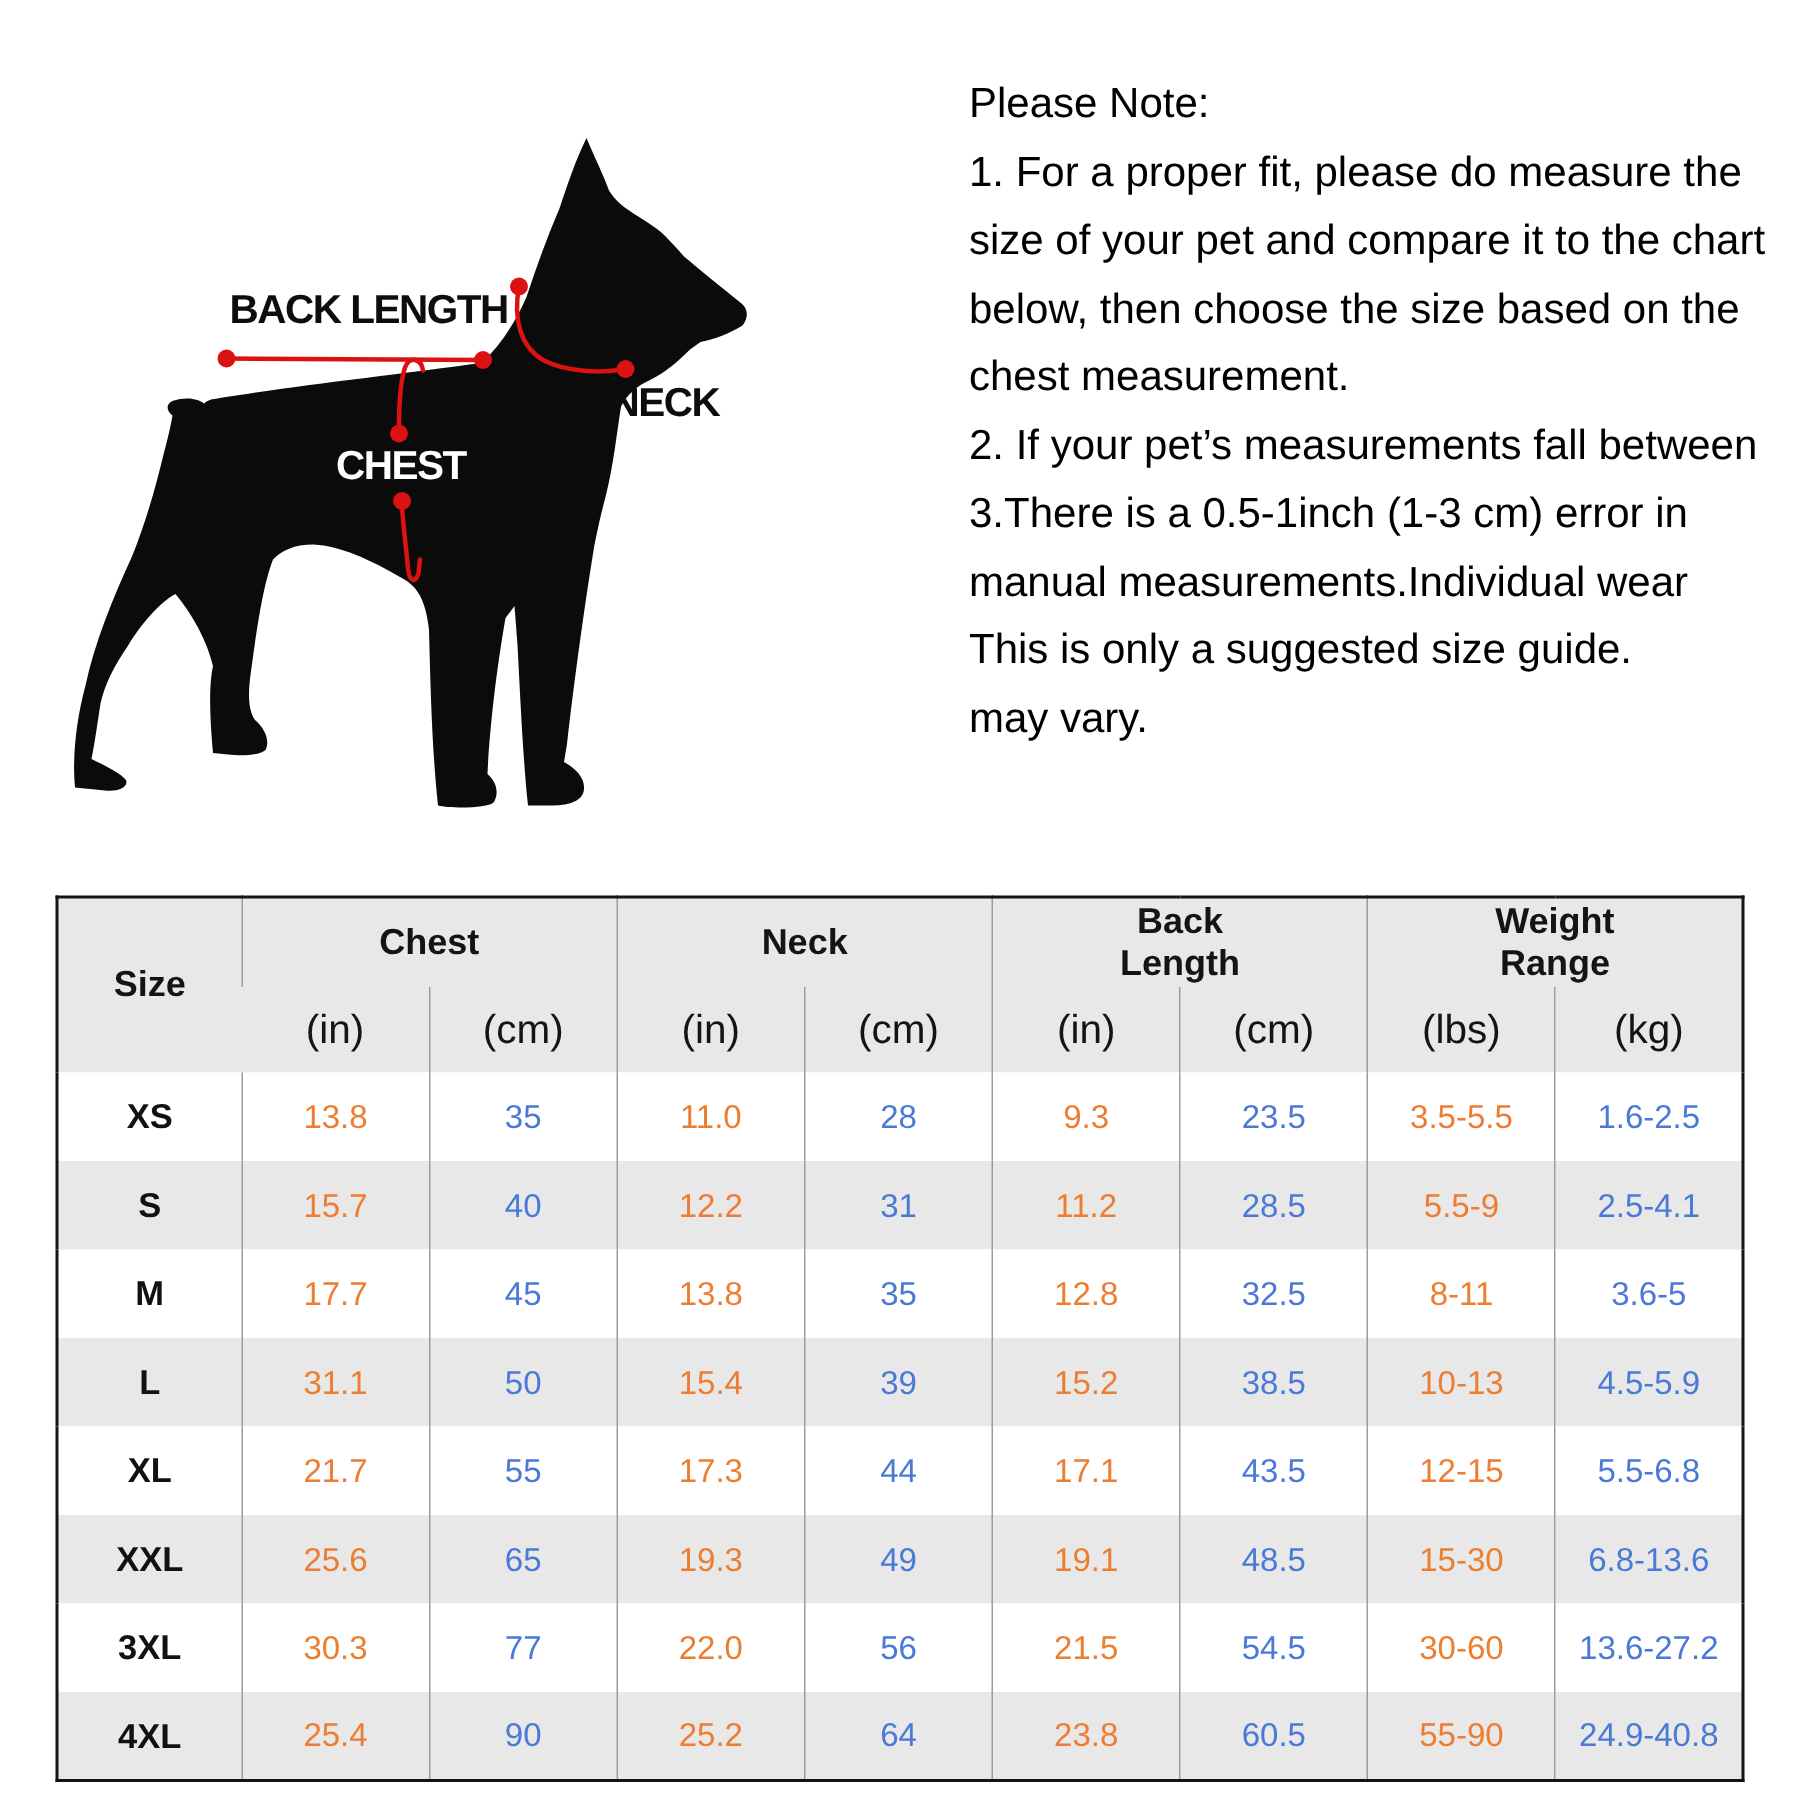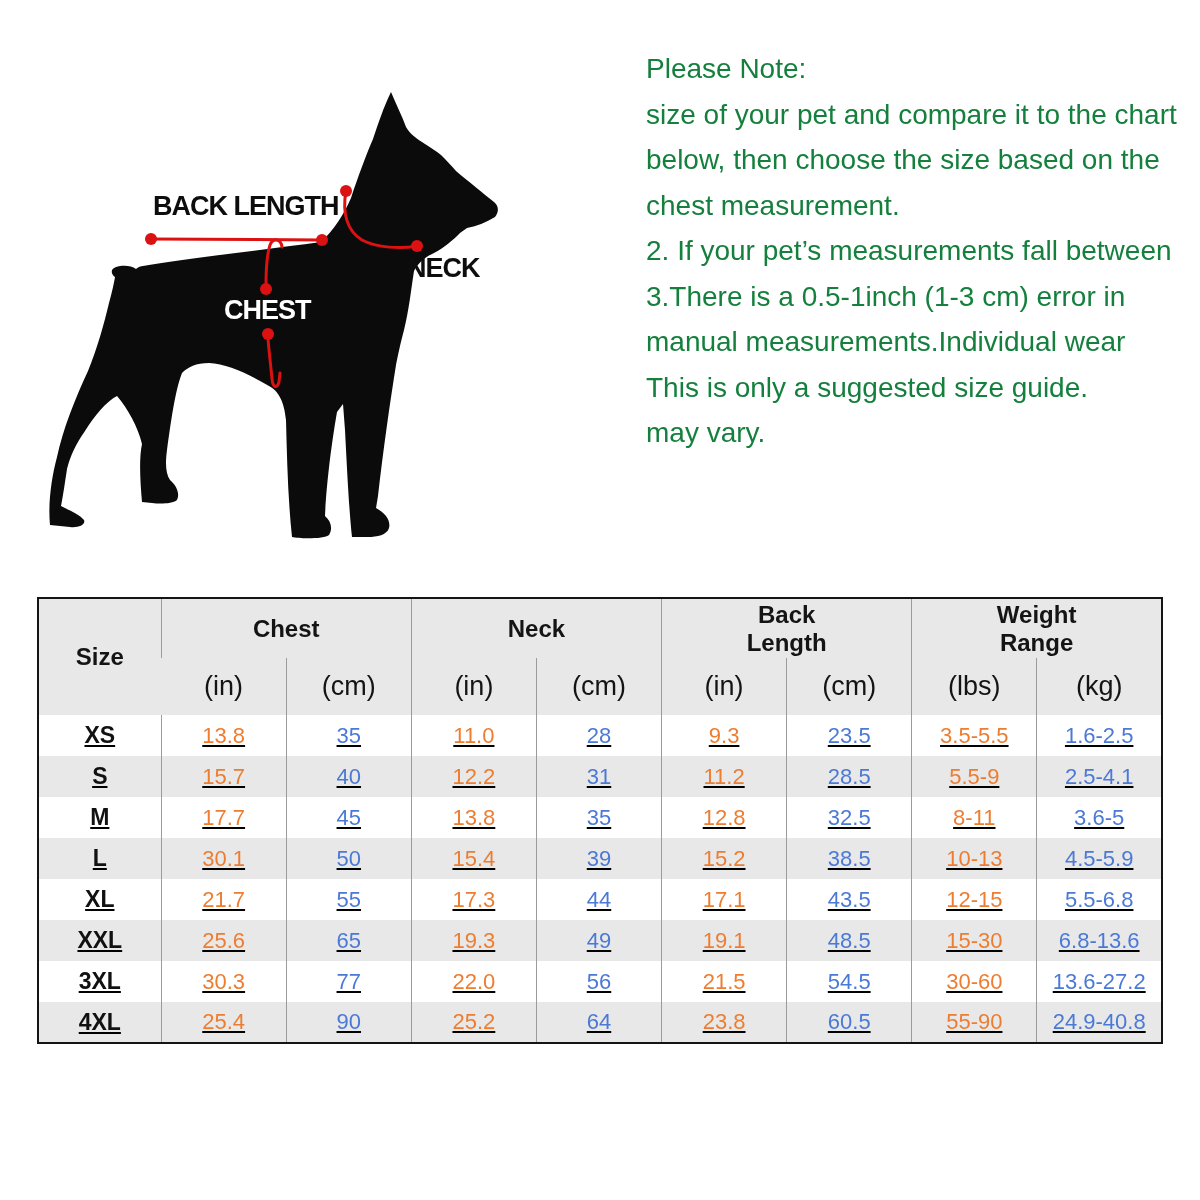"Please Note:" .note { color: #15803d -> #000000 }
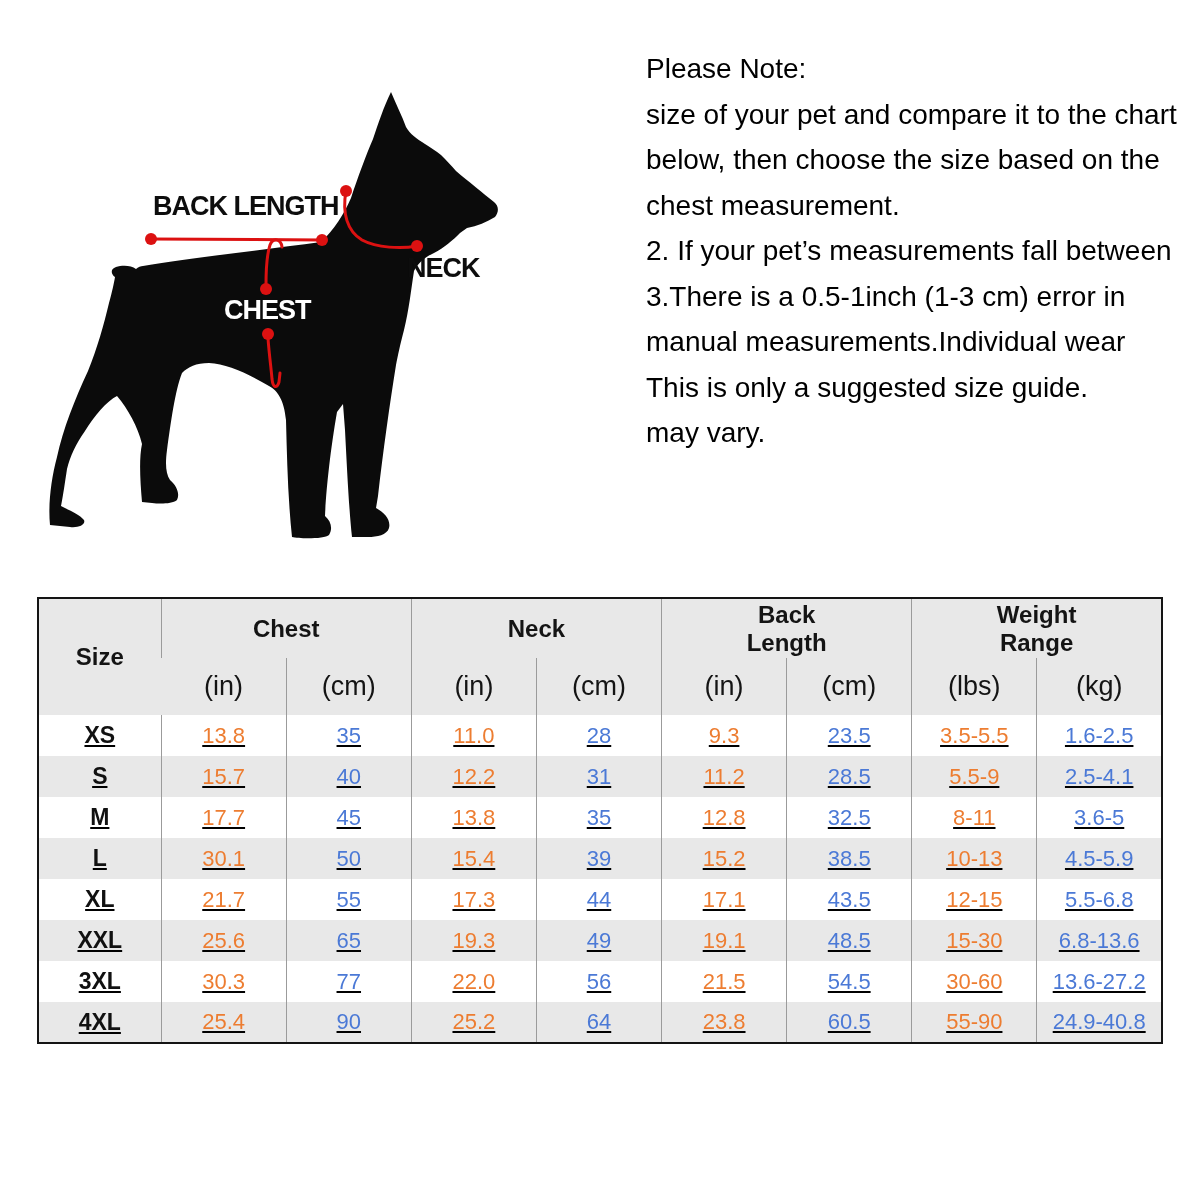"1. For a proper fit," div.note-line { html: none -> <div>1. For a proper fit, please do measure the</div> }
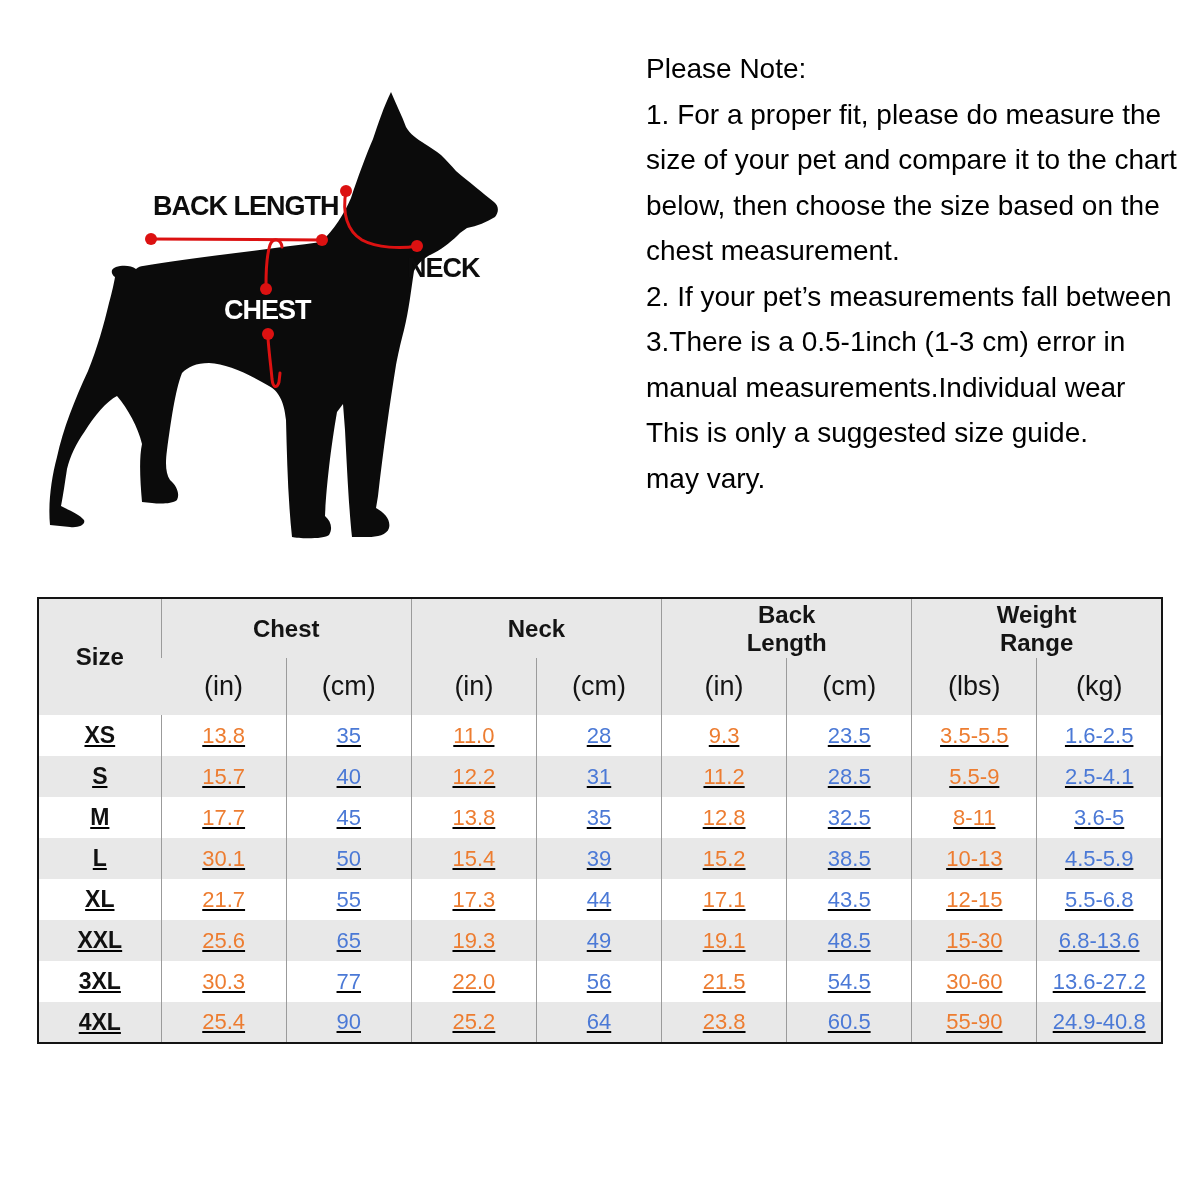"XS" .size-table tbody tr { height: 41px -> 59px; text-decoration: underline -> none }
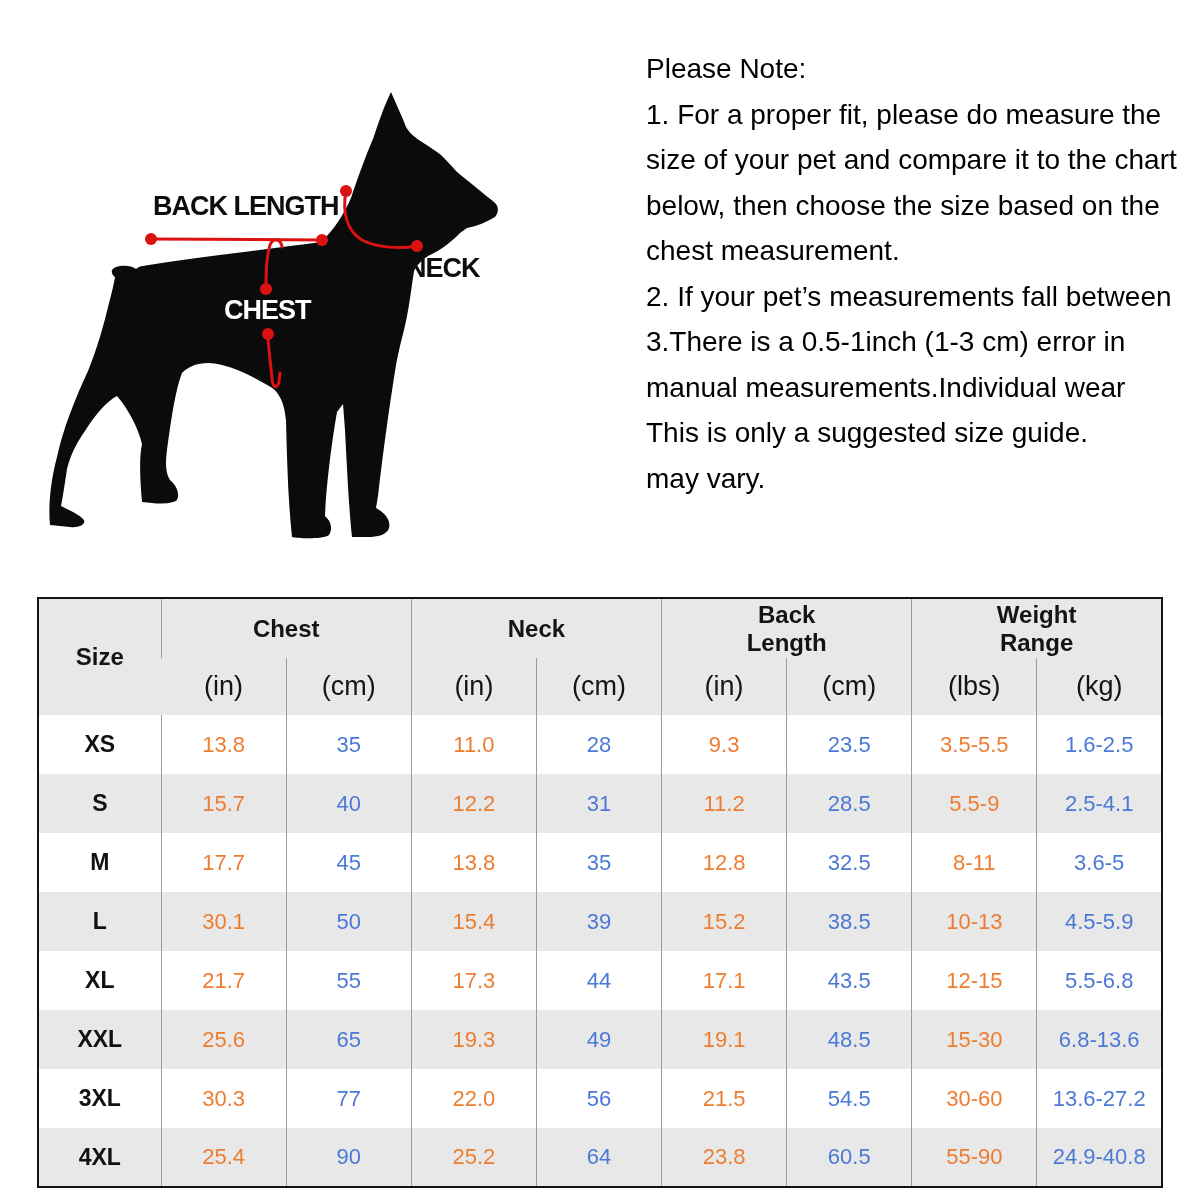"30.1" td.value-cell { text: 30.1 -> 31.1 }
